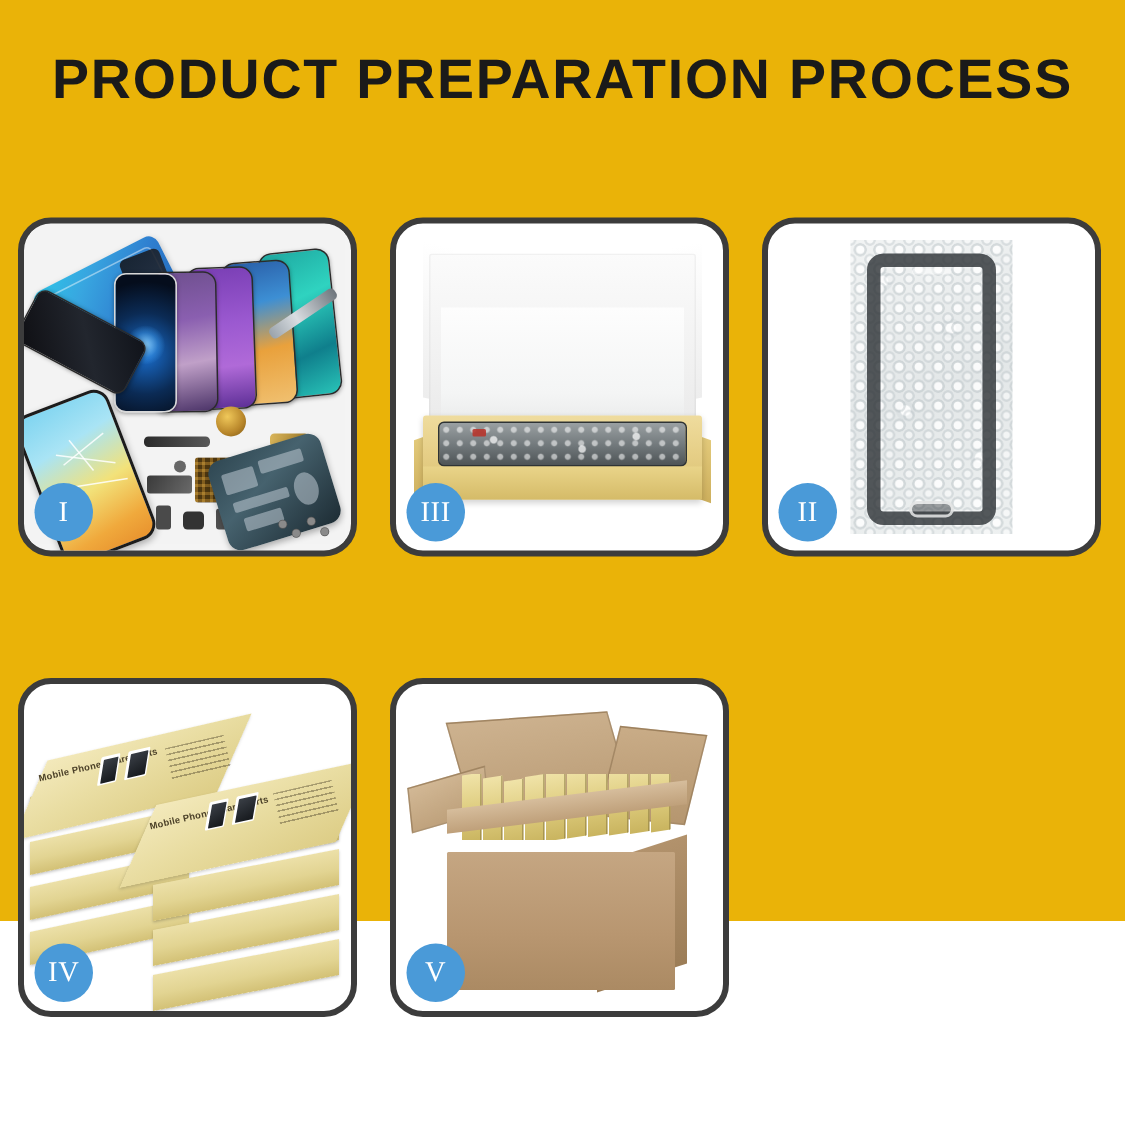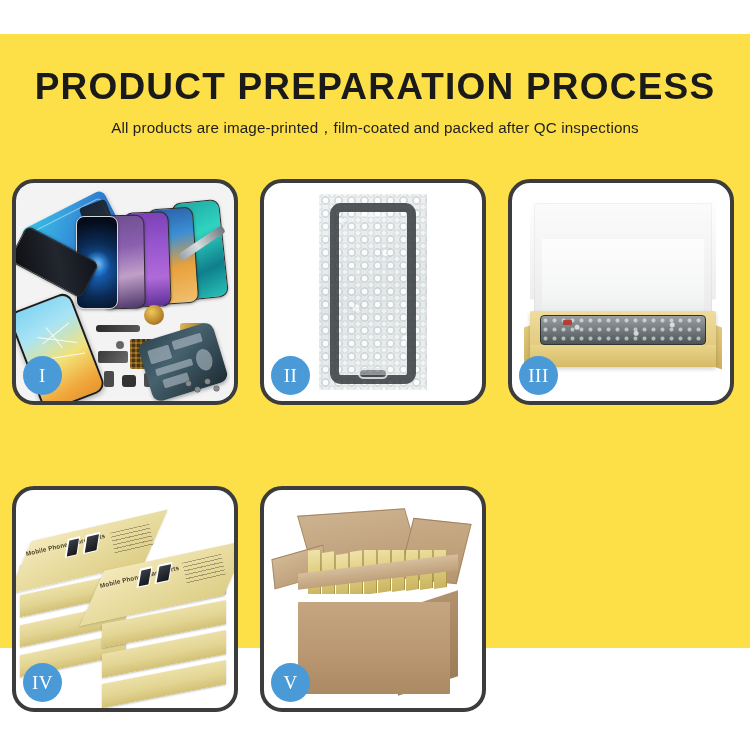"PRODUCT PREPARATION PROCESS" .page { background: #fde047 -> #eab308; margin-top: 34px -> none }
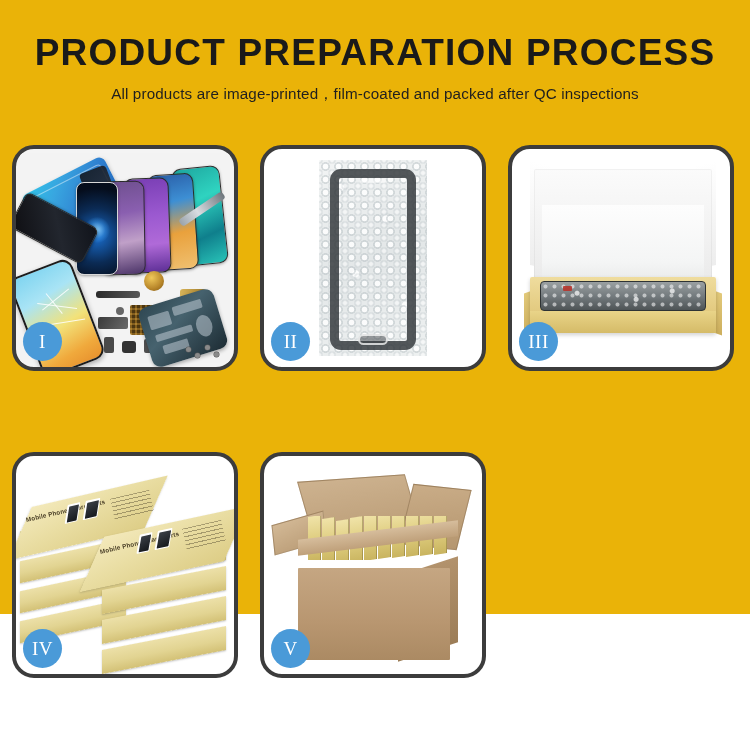"All products are" div.subtitle { html: <div>All products are image-printed，film-coated and packed after QC inspections</div> -> none }
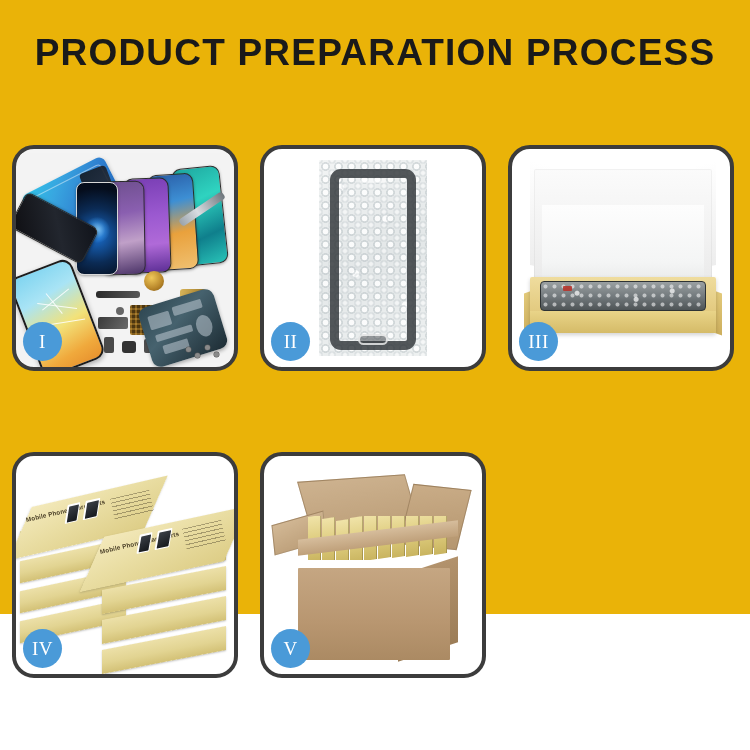"II" div.panel { order: before "III" -> after "III" }
